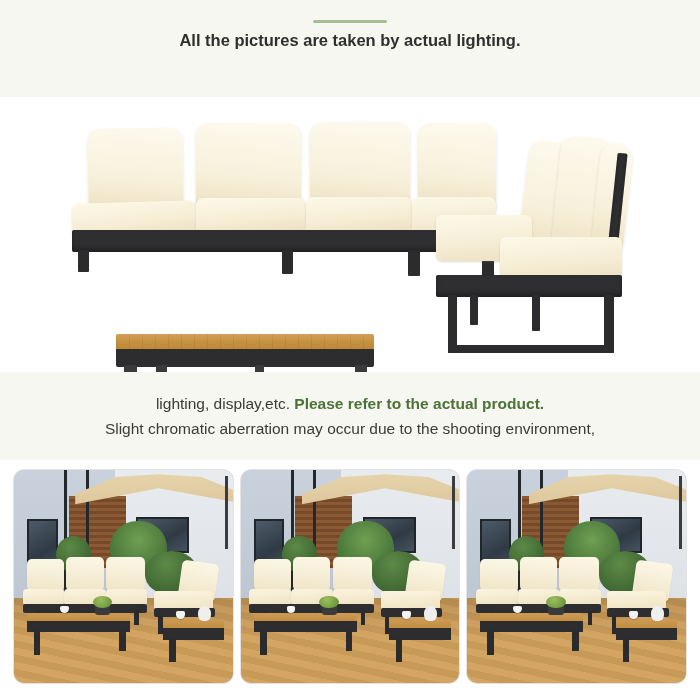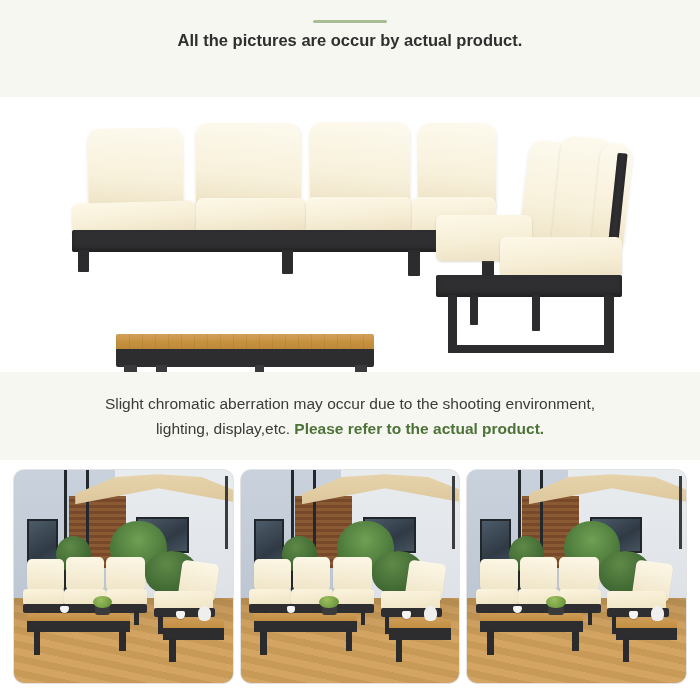"All the pictures are occur" div.page-subtitle { text: occur by actual product -> taken by actual lighting }
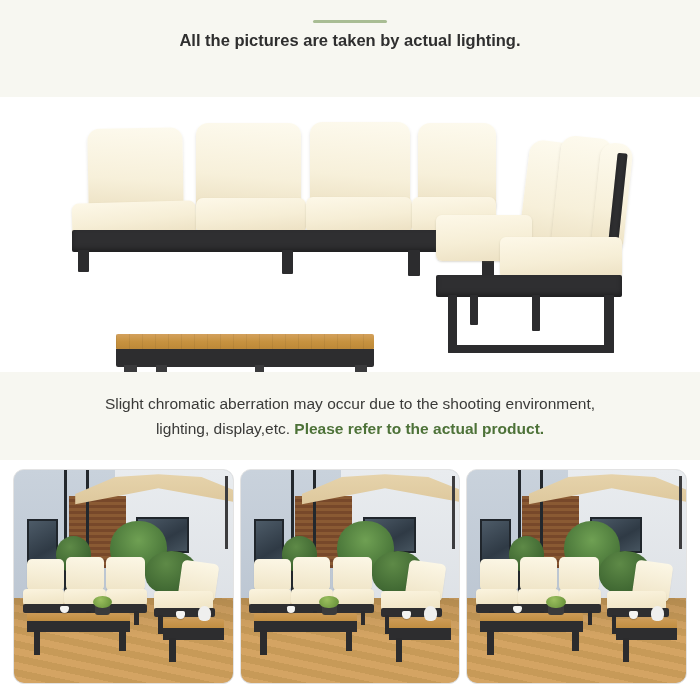"Slight chromatic aberration may occur" div.notice-line { order: before "lighting, display,etc. Please refer to" -> after "lighting, display,etc. Please refer to" }
